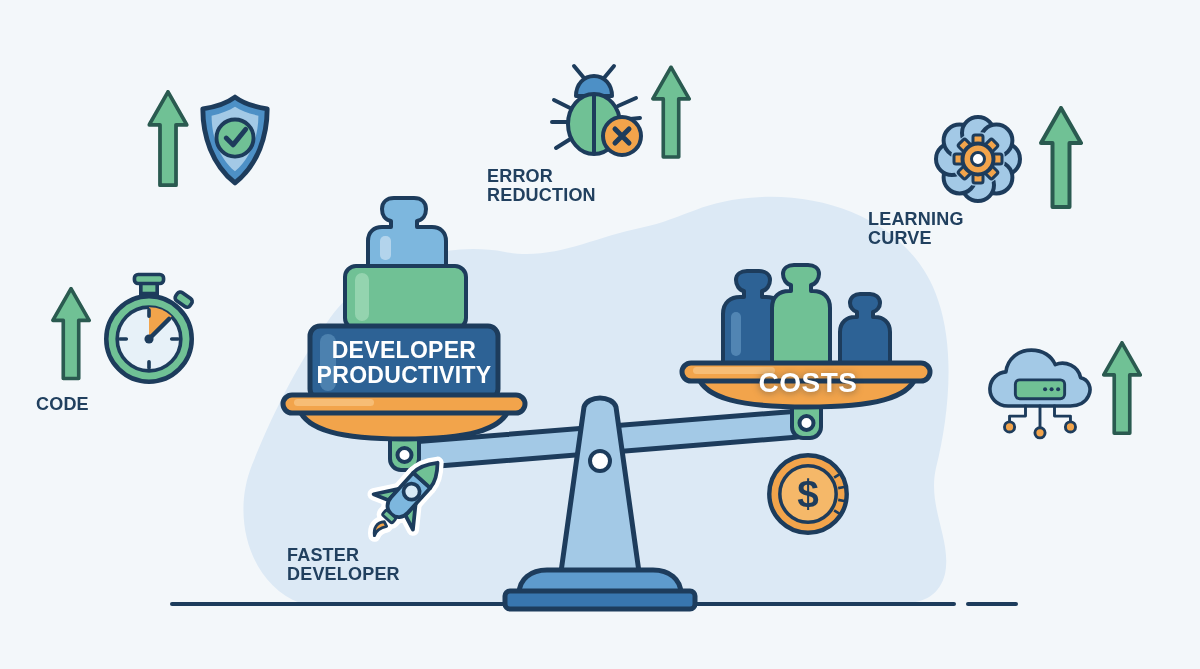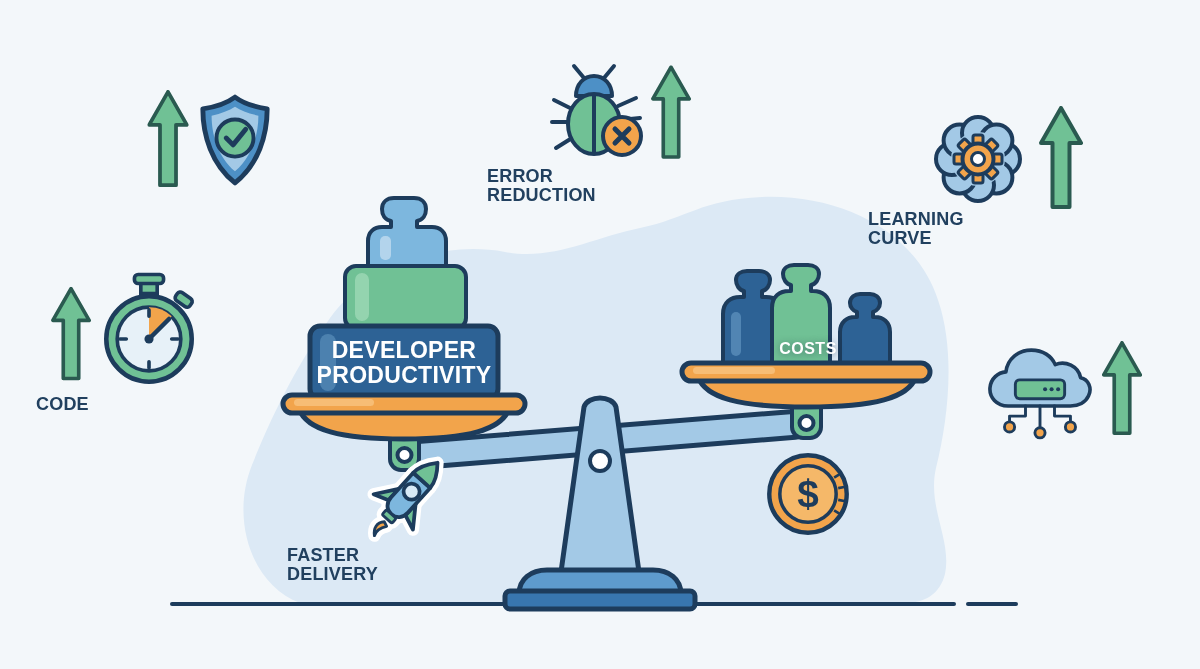"COSTS" .costs-label { font-size: 16px -> 28px; margin-top: none -> 34px }
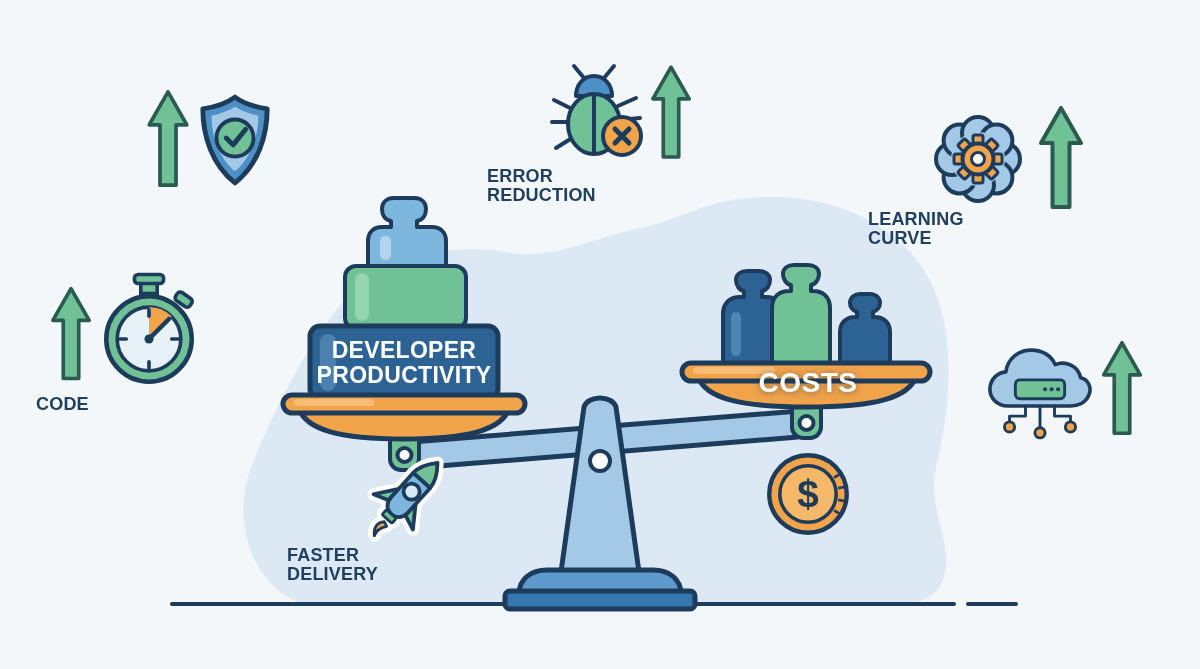"FASTER" div.label { text: DELIVERY -> DEVELOPER }
